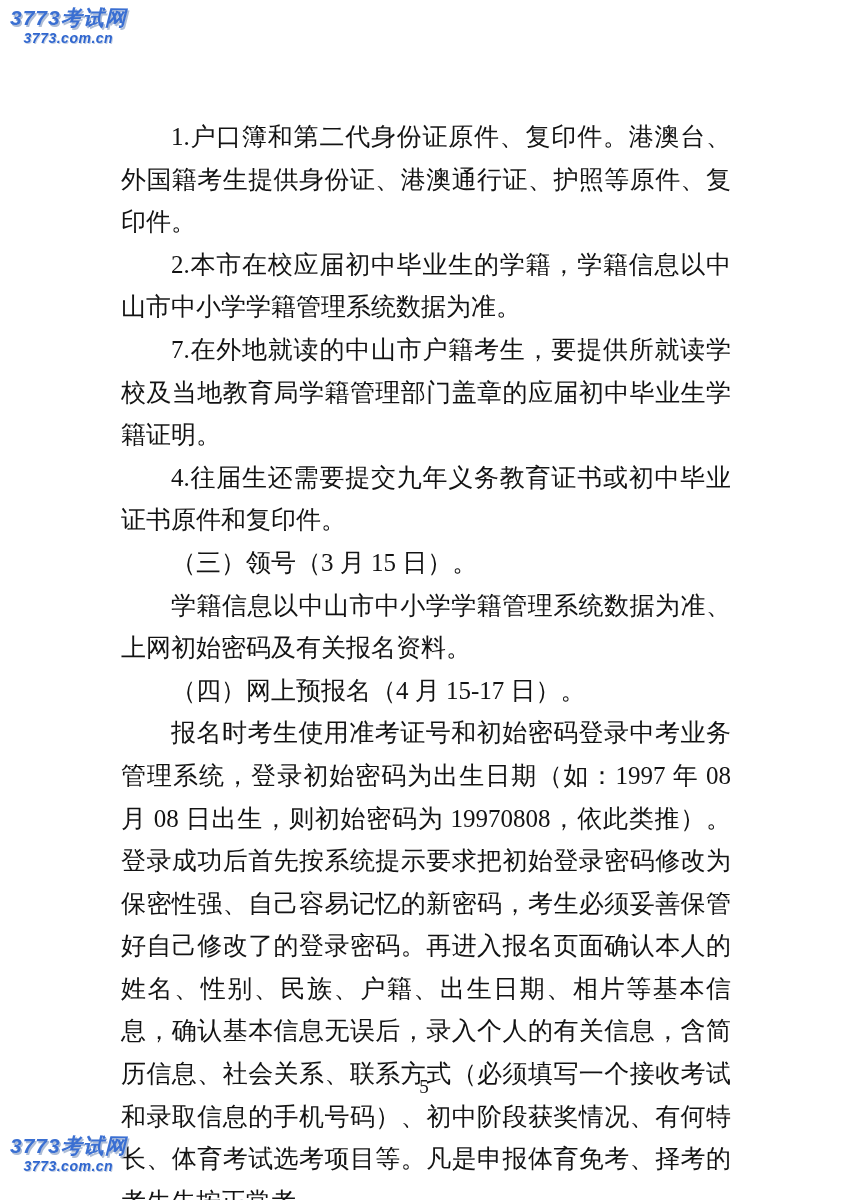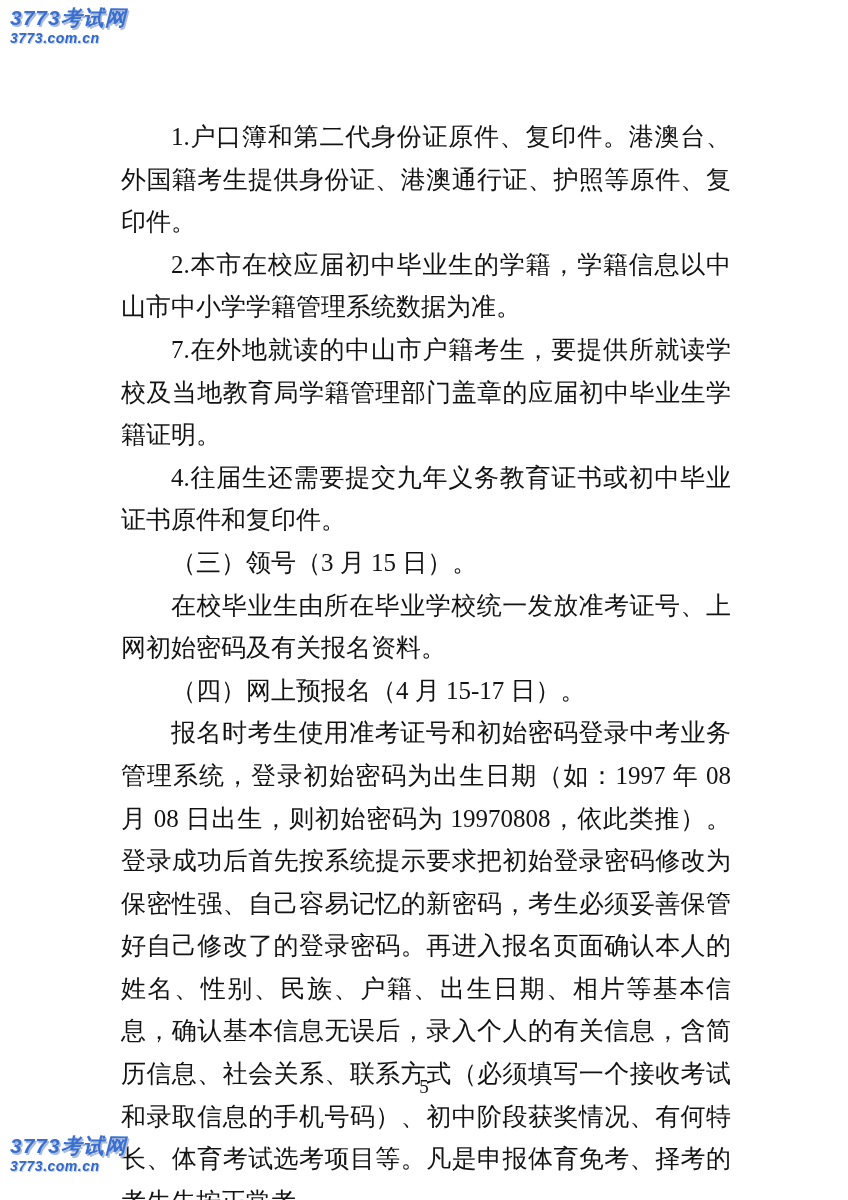"3773考试网" .watermark { text-align: none -> center }
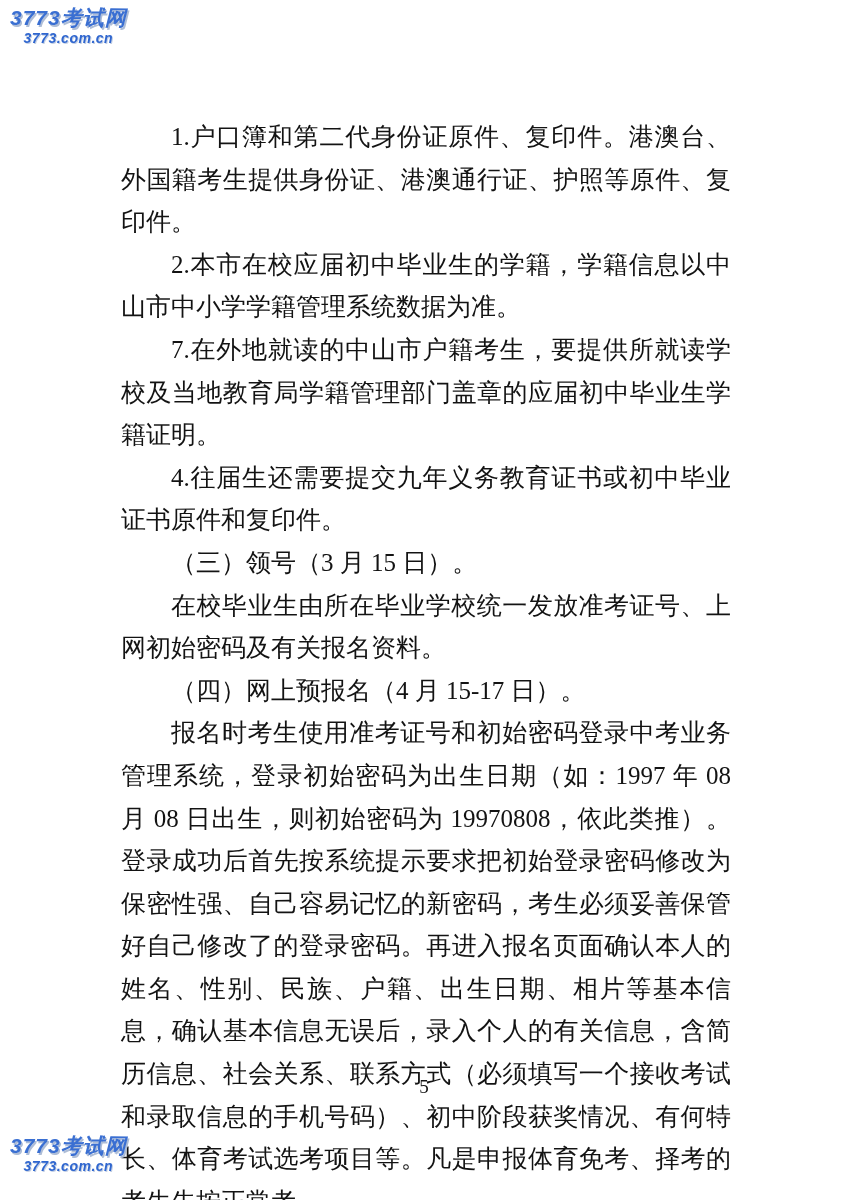"在校毕业生由所在毕业学校统一发放准考证号、上网初始密码及有关报名资料。" p.para { text: 在校毕业生由所在毕业学校统一发放准考证号 -> 学籍信息以中山市中小学学籍管理系统数据为准 }
